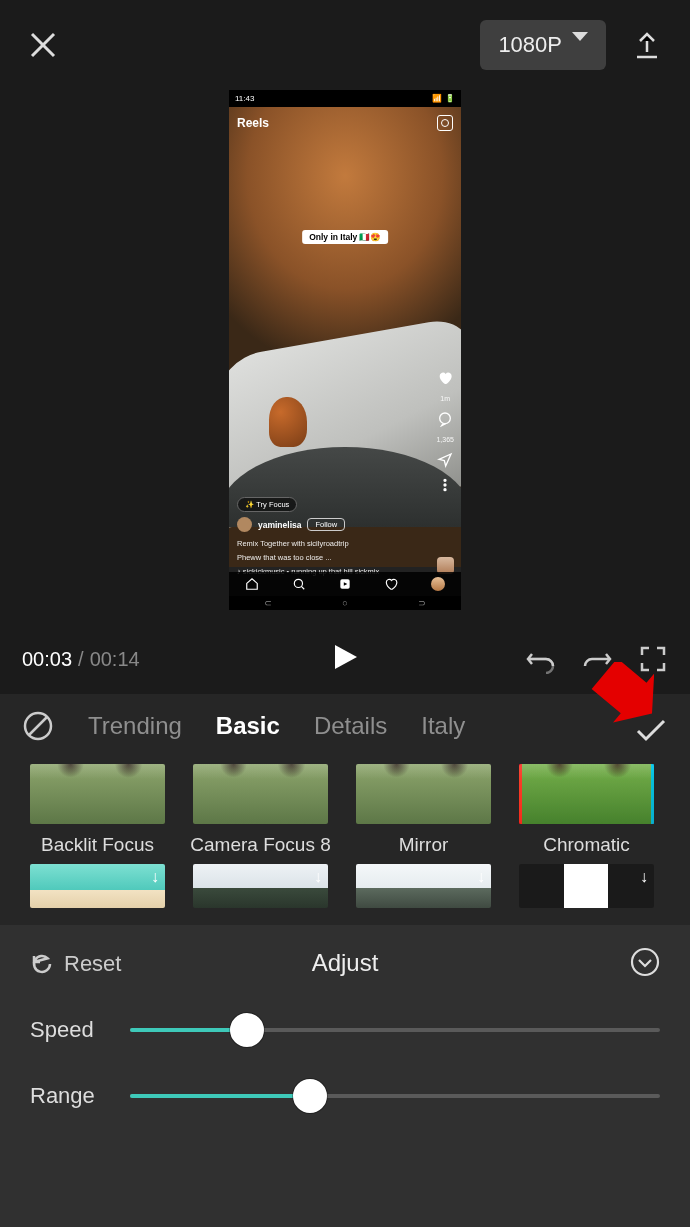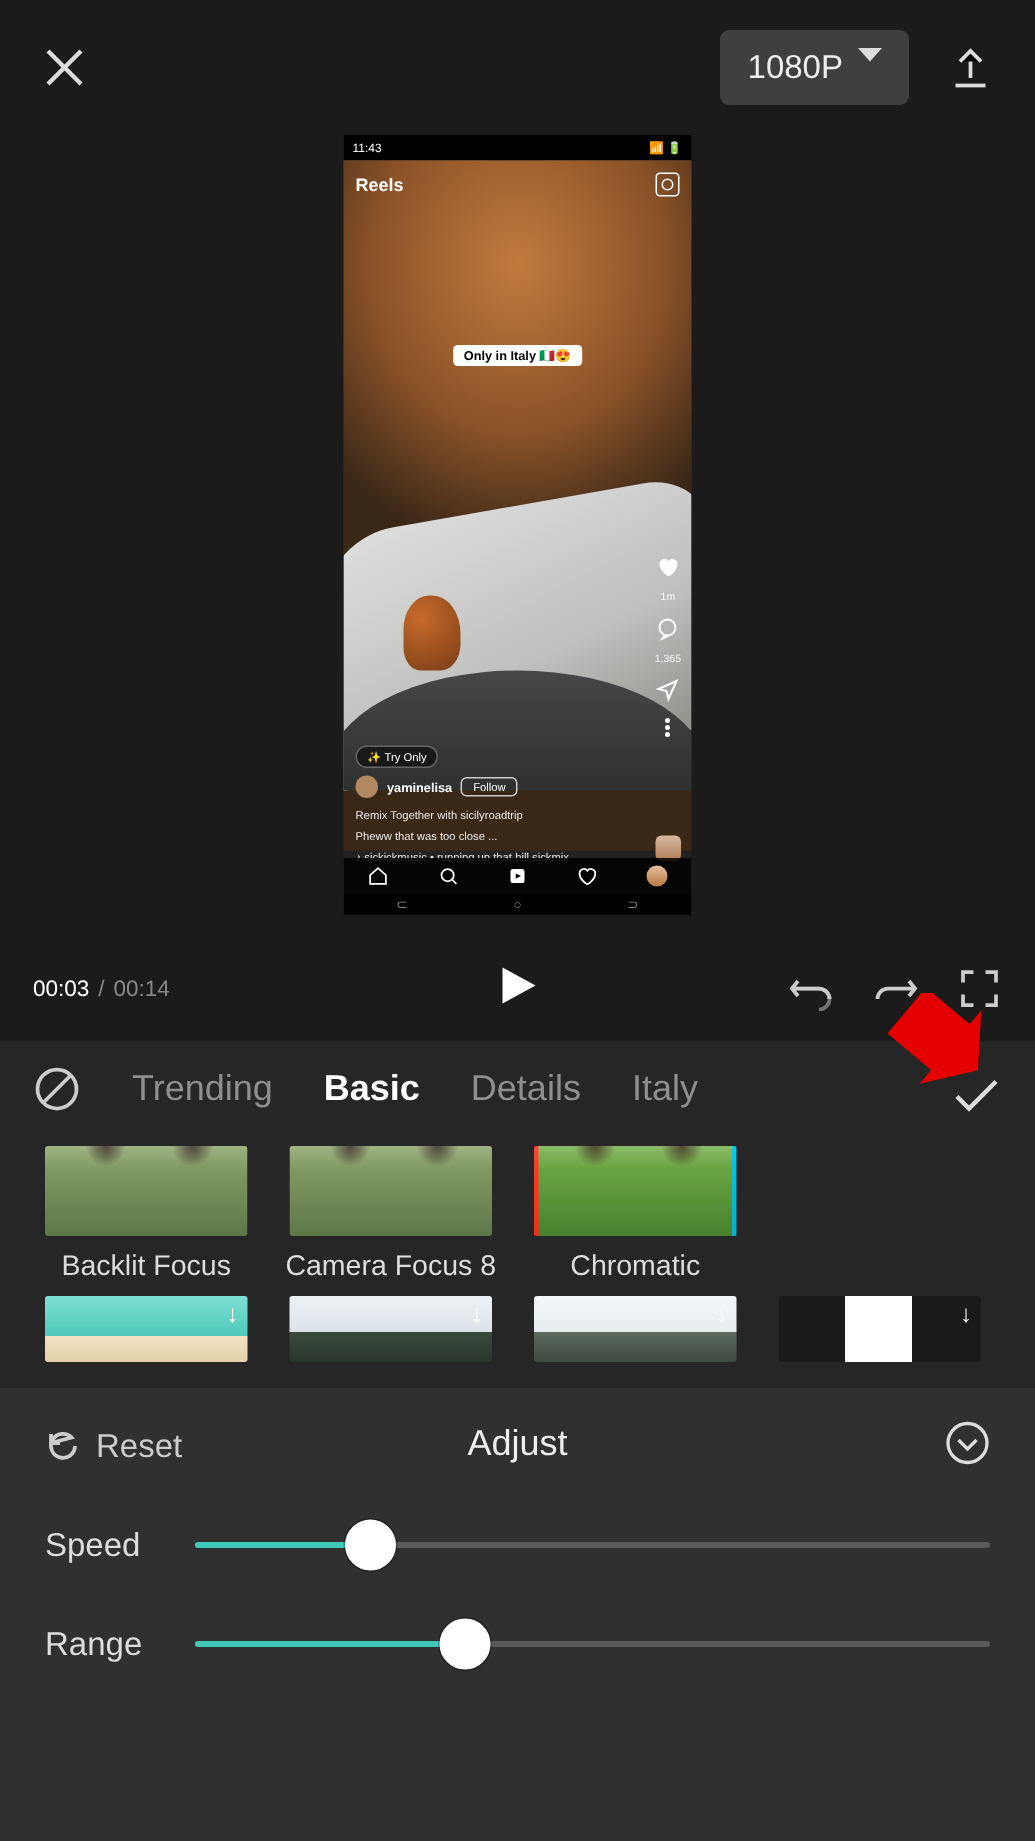"✨ Try Only" div.try-remix { text: Only -> Focus }
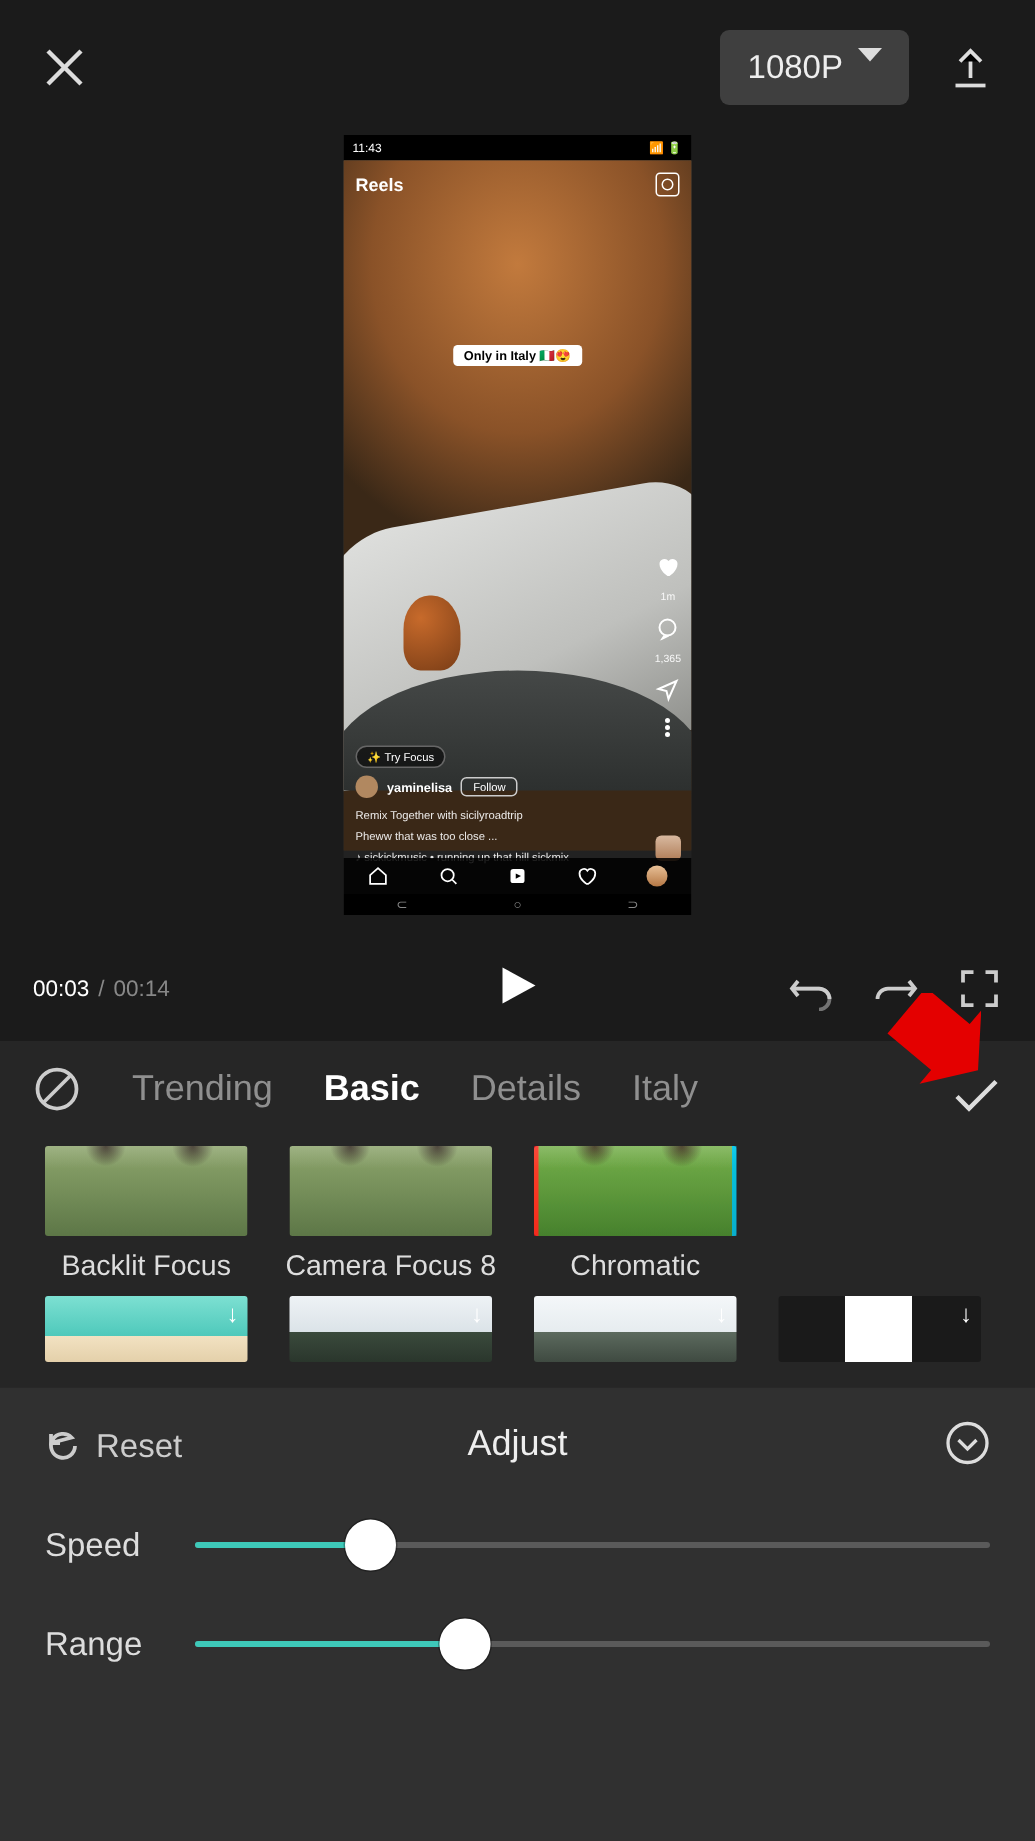"00:03 / 00:14" .time { font-size: 15px -> 20px }
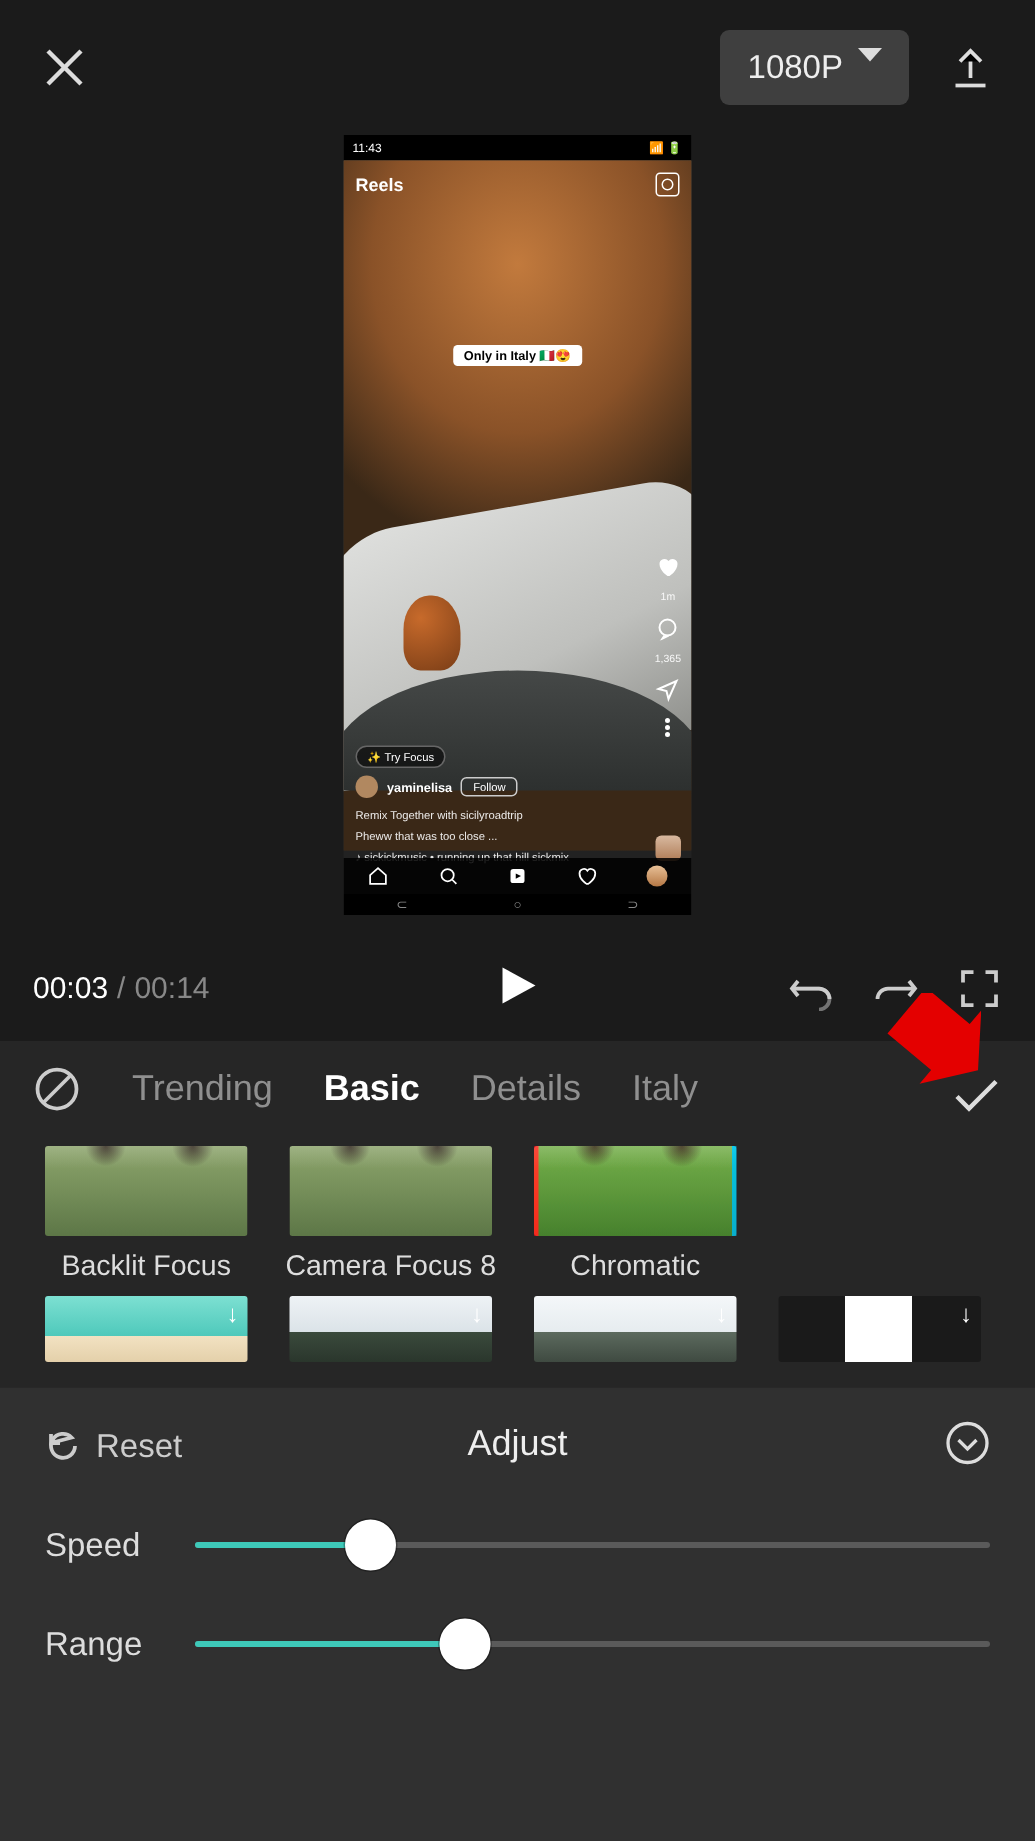"Mirror" div.fx-item { html: none -> <div> <div></div> <div>Mirror</div> </div> }
